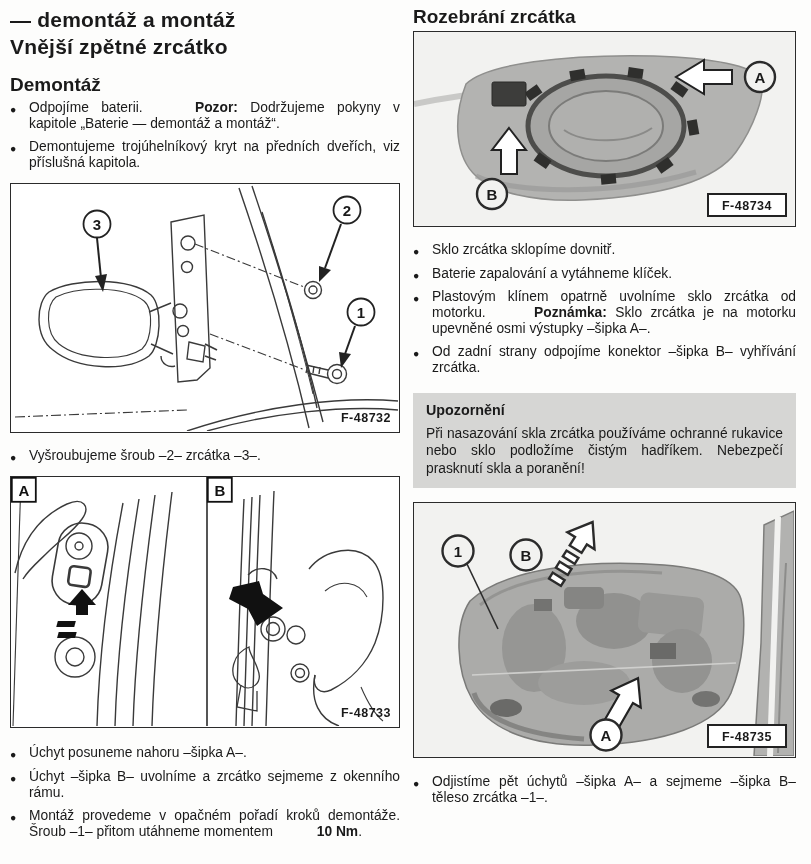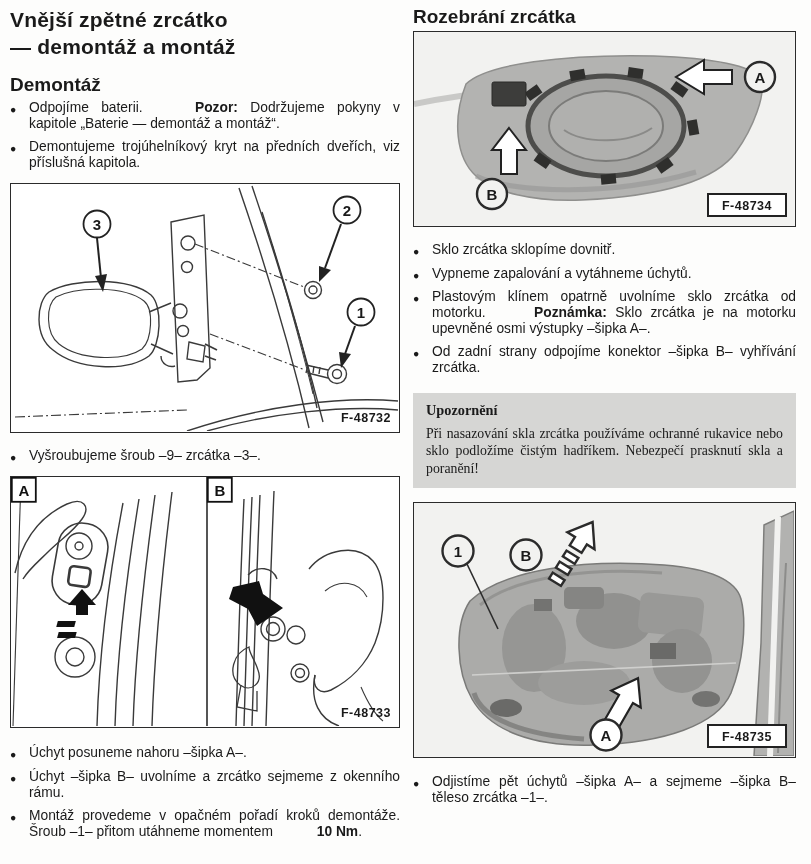"Vnější zpětné zrcátko" span { order: before "— demontáž a montáž" -> after "— demontáž a montáž" }
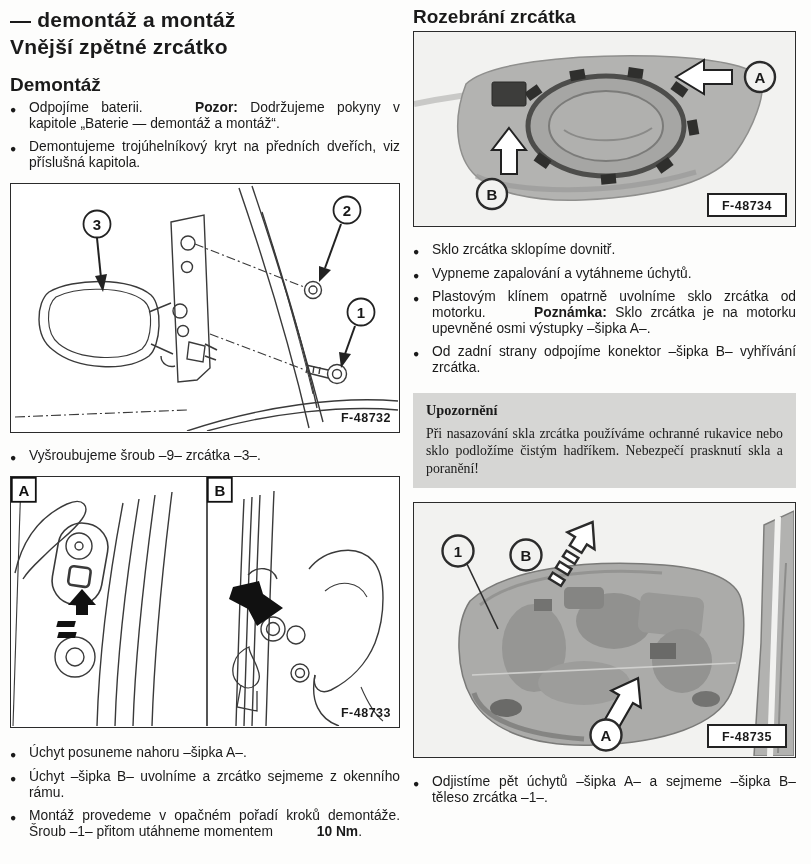"Vypneme zapalování a vytáhneme úchytů." span.btext { text: Vypneme zapalování a vytáhneme úchytů -> Baterie zapalování a vytáhneme klíček }
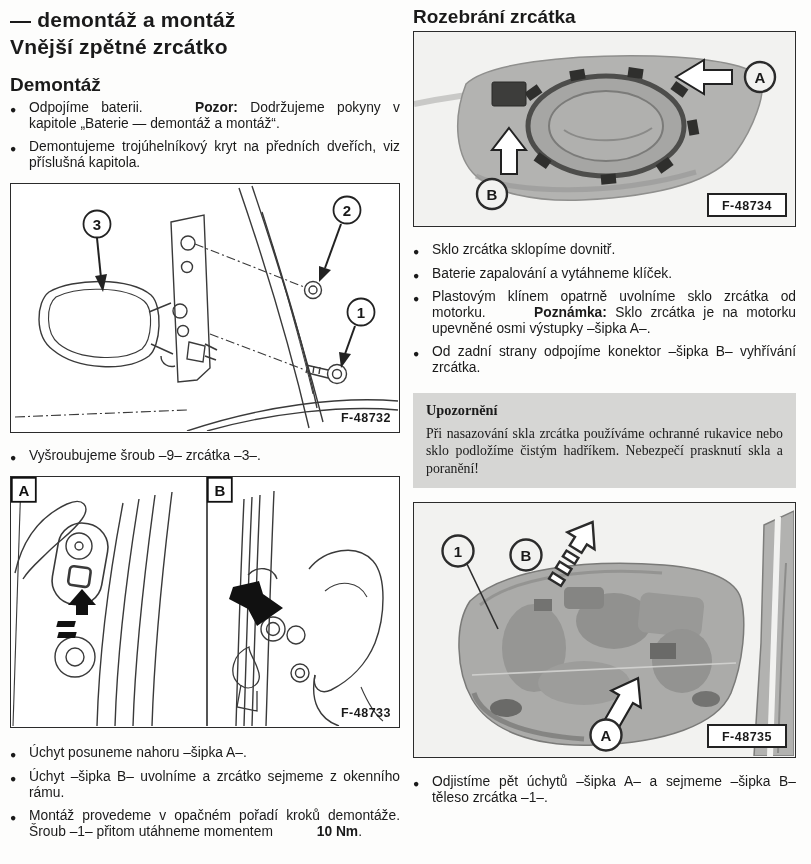"Upozornění" .warnbox { font-family: Liberation Serif, serif -> none }
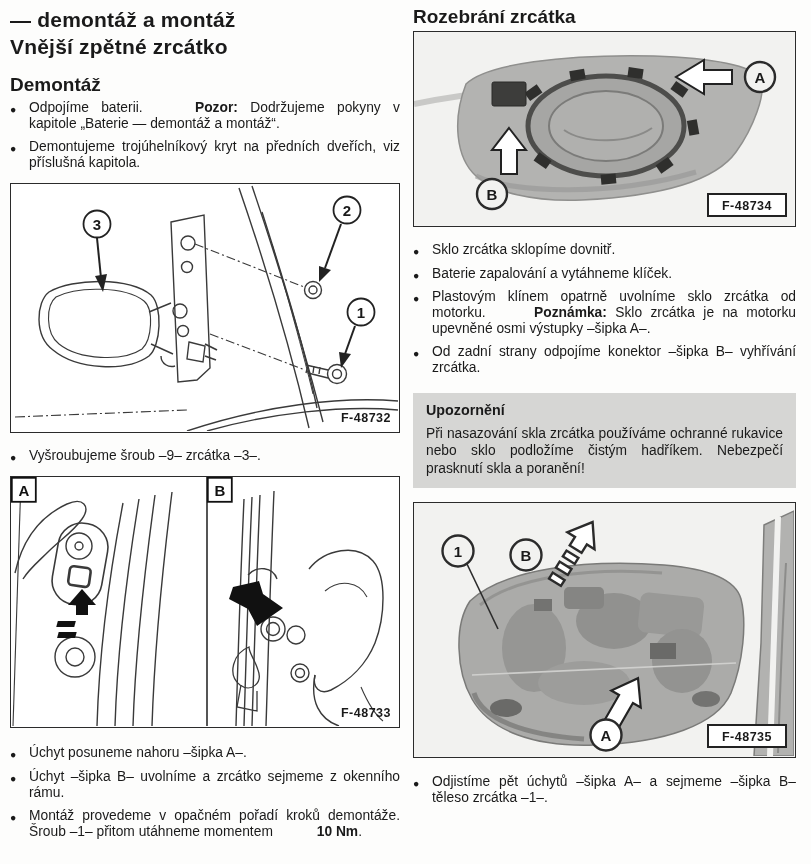"Vyšroubujeme šroub –9– zrcátka –3–." span.btext { text: 9 -> 2 }
